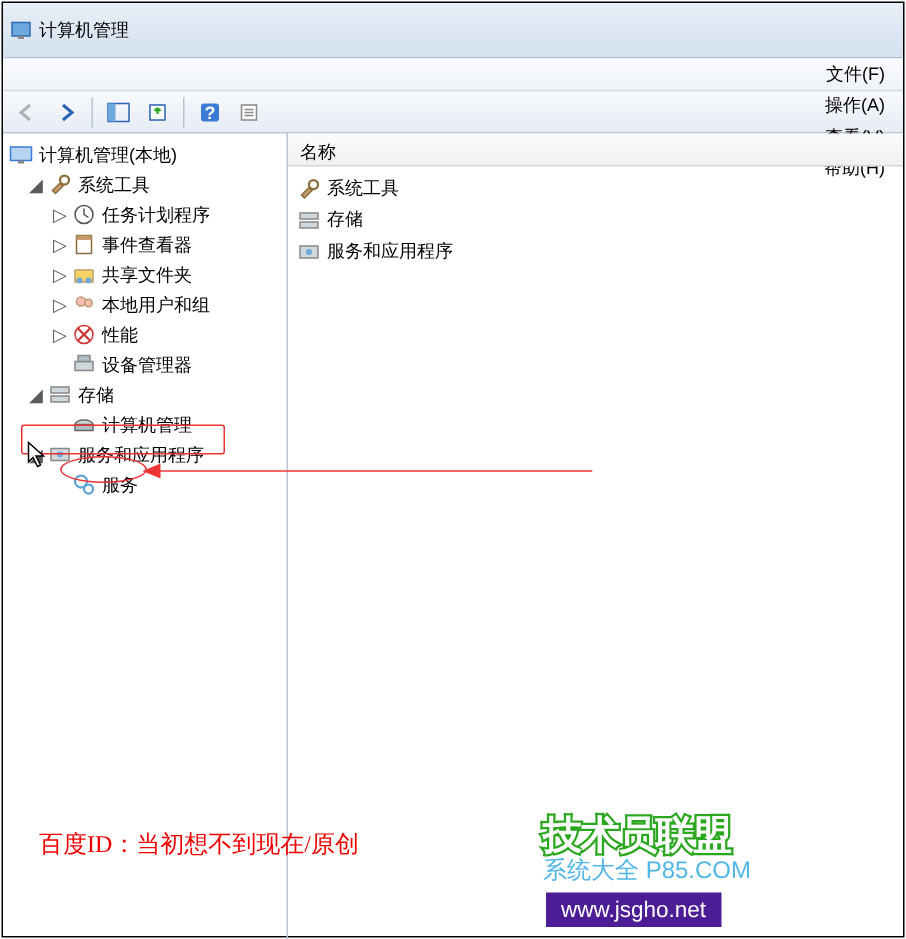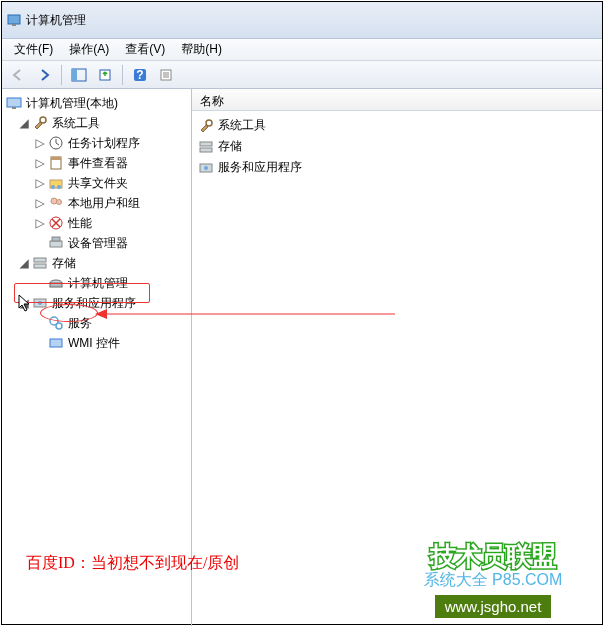"文件(F)" .menubar { flex-direction: none -> column }
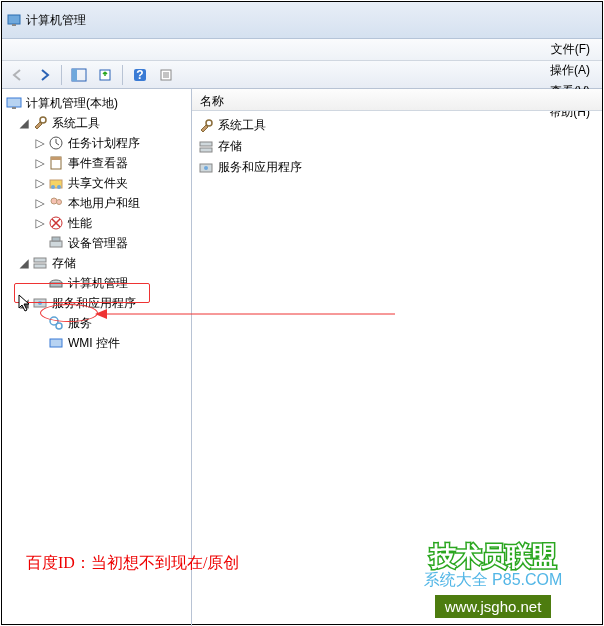"WMI 控件" li { html: <li> <div> <span>&nbsp;</span> <span> <svg> <rect></rect> </svg> </span> <span>WMI 控件</span> </div> </li> -> none }
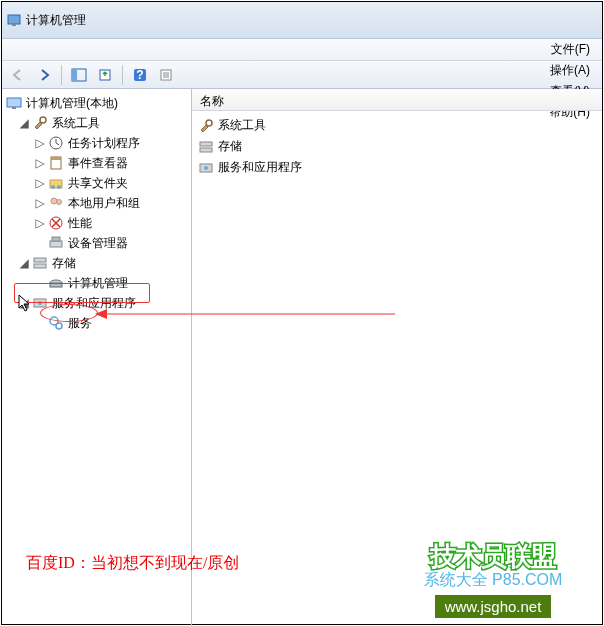"技术员联盟" .overlay-stack { right: 1px -> 22px; text-align: center -> left }
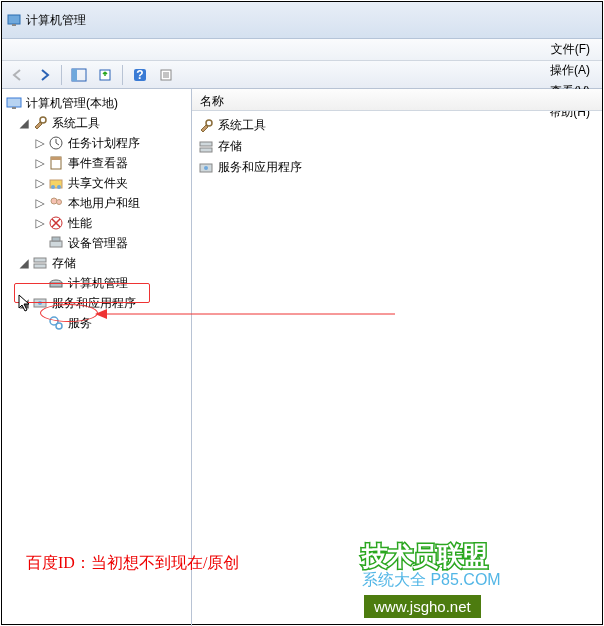"www.jsgho.net" .badge3 { background: #4d7c0f -> #4c1d95 }
